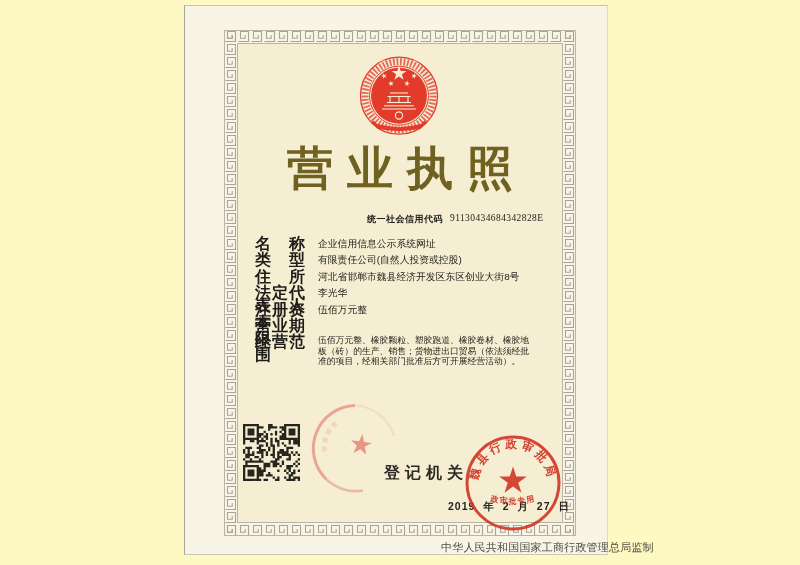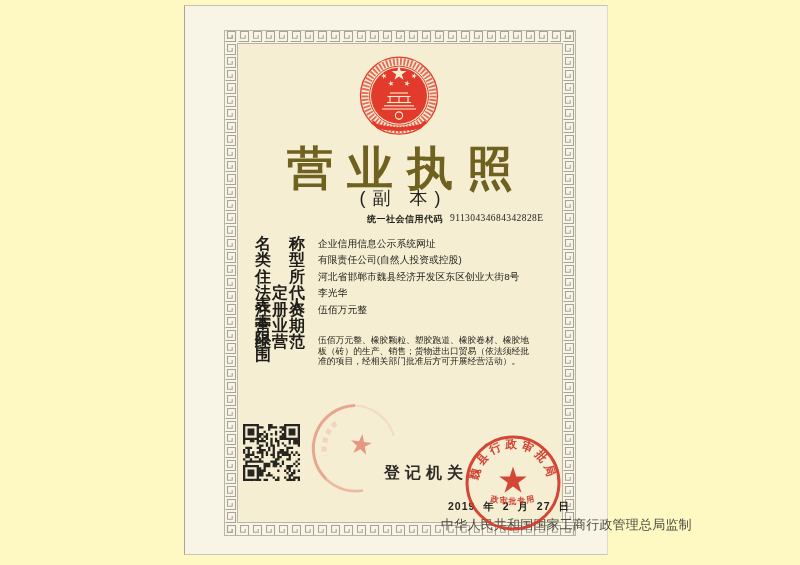"(副 本)" div.doc-subtitle { html: <div>(副 本)</div> -> none }
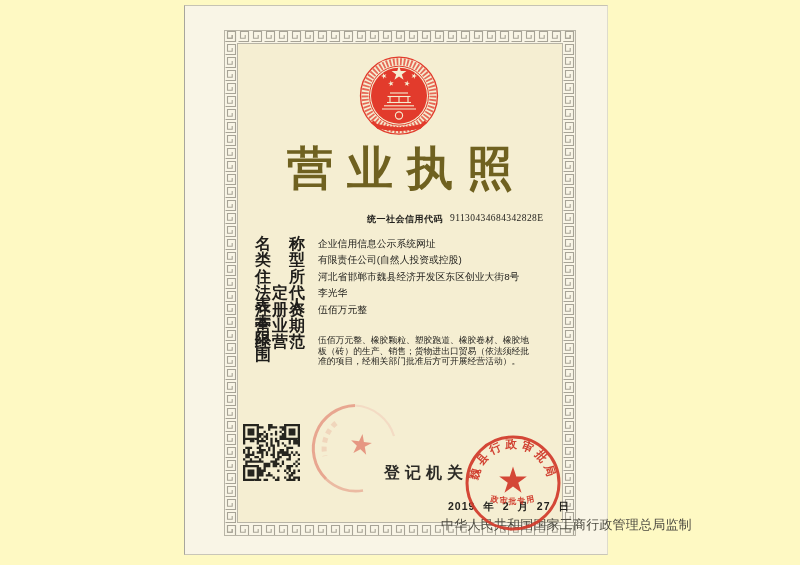"中华人民共和国国家工商行政管理总局监制" .footer-right { font-size: 13px -> 11px; top: 516px -> 540px }
